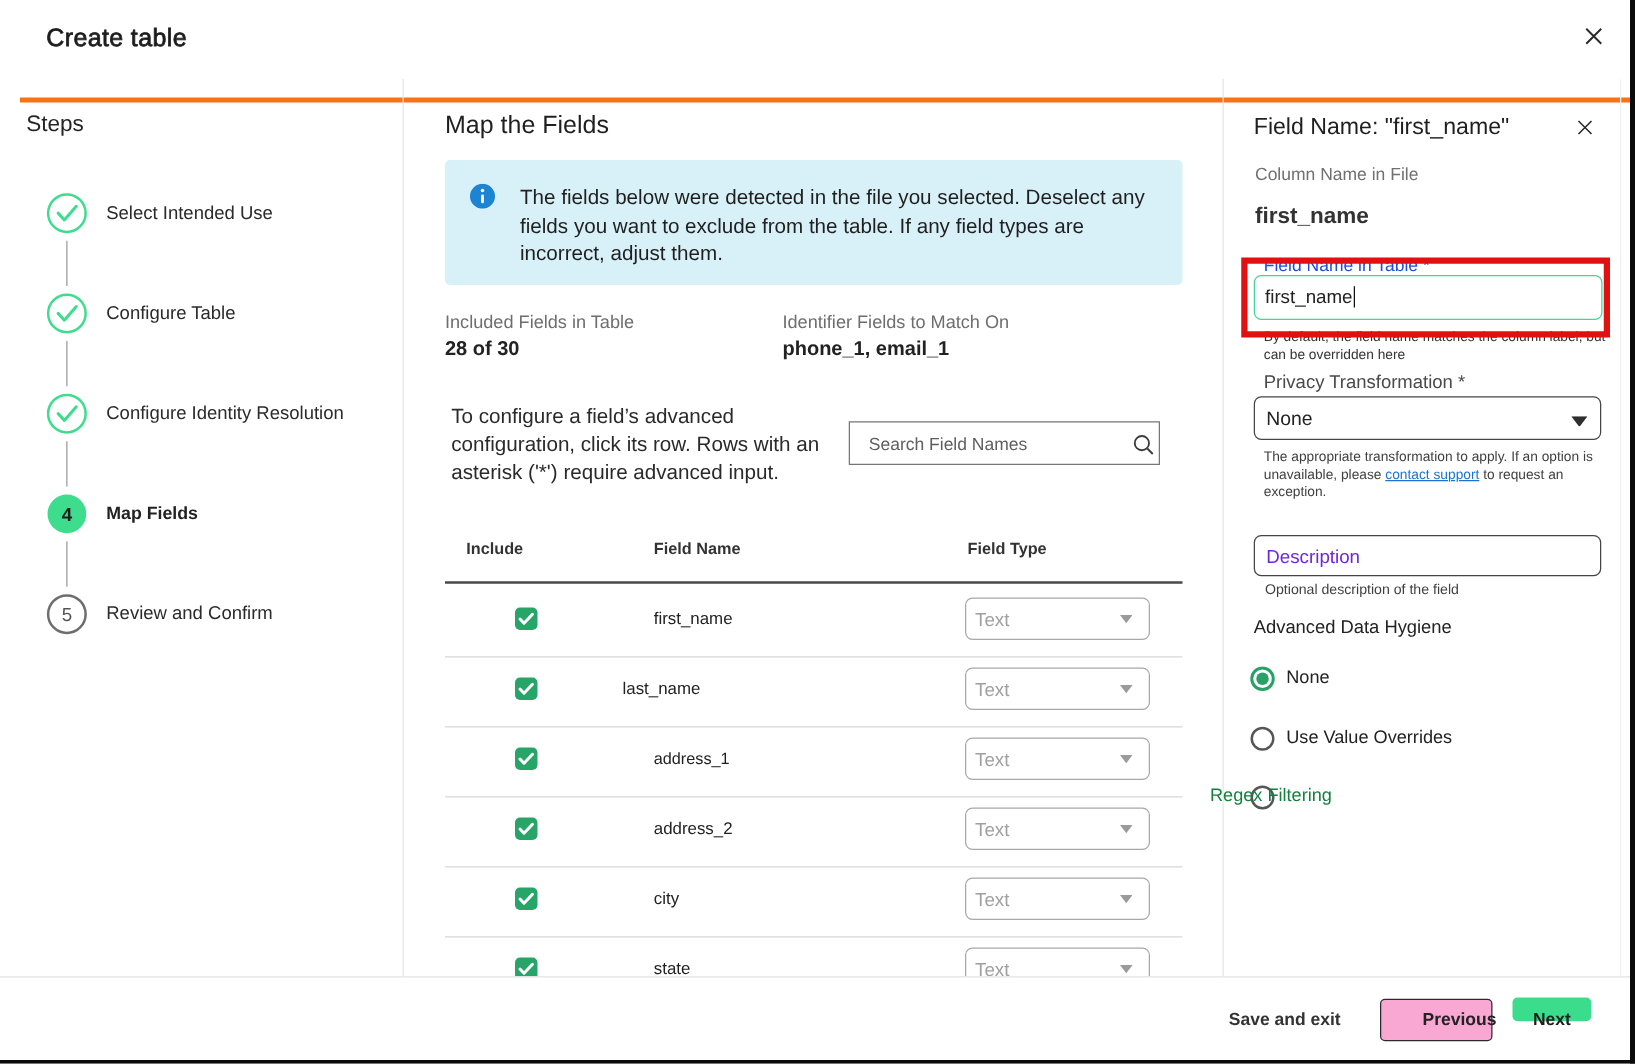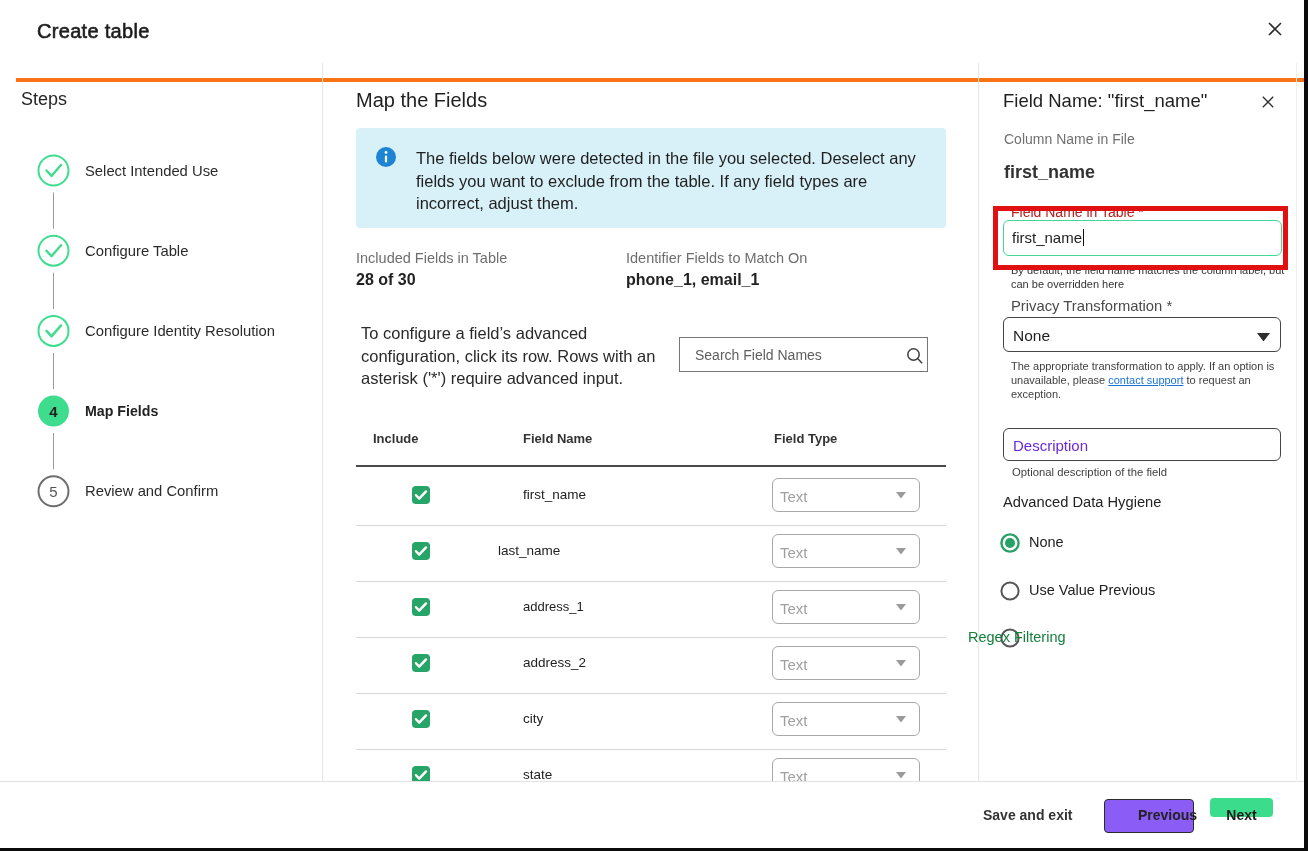"Field Name in Table *" div.abs { color: #b91c1c -> #1d4ed8 }
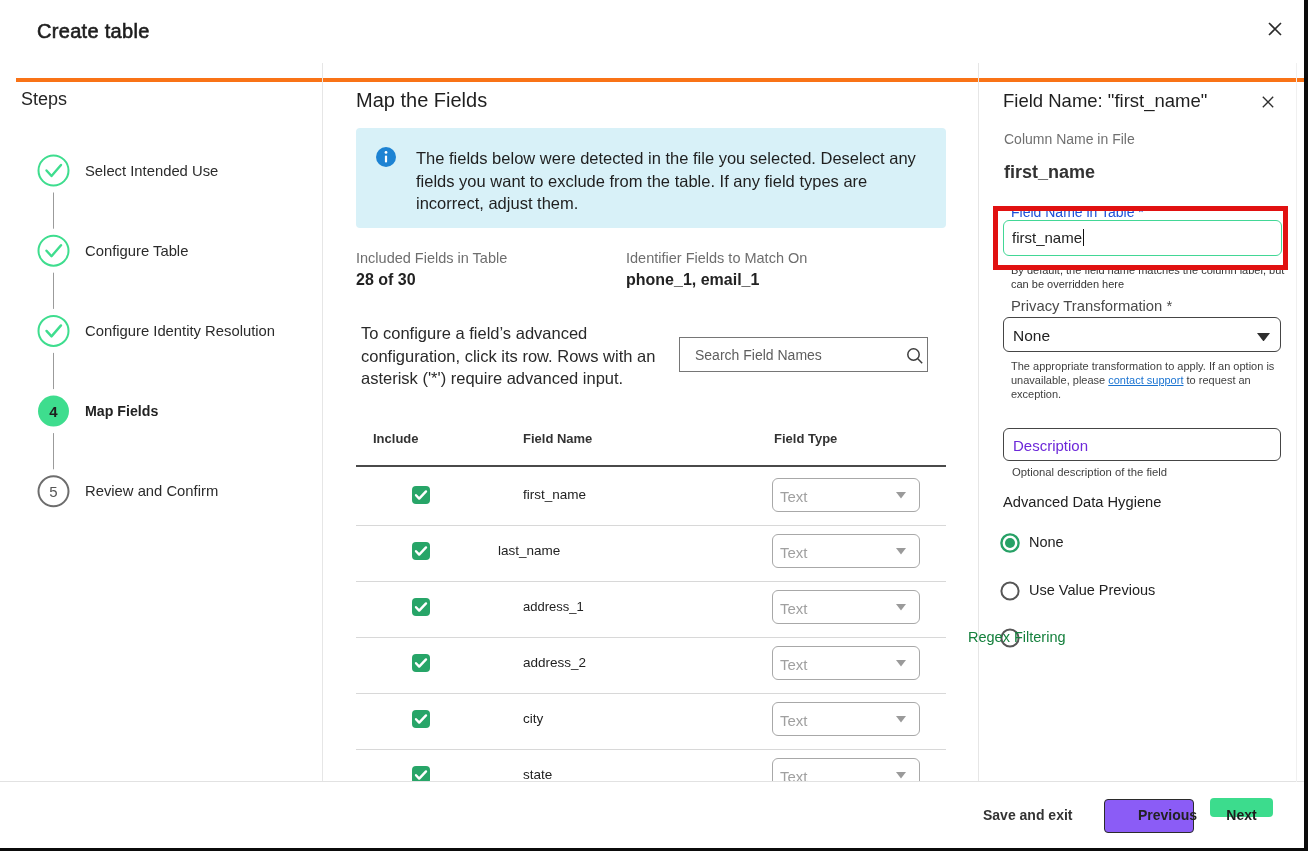"Use Value Previous" div.abs { text: Previous -> Overrides }
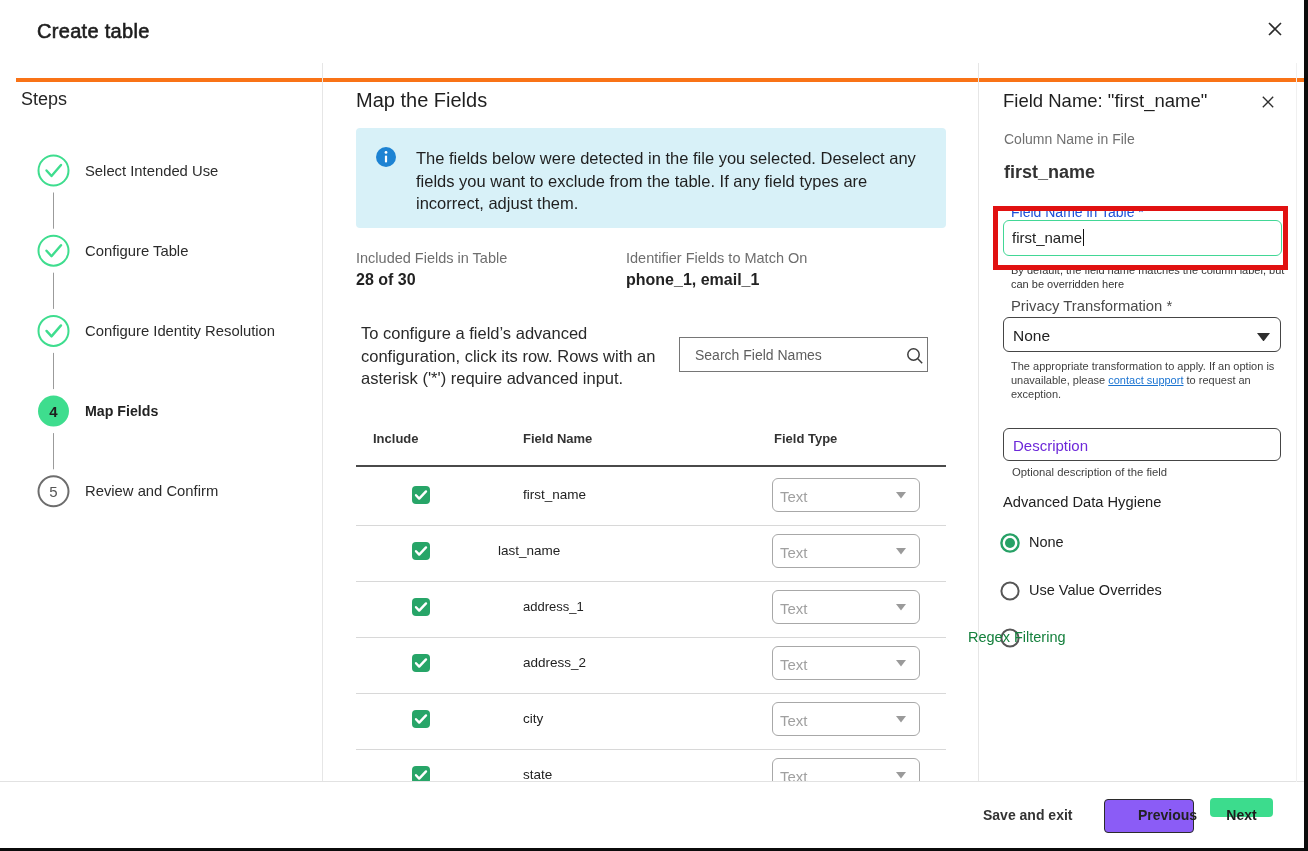"Previous" div.abs { background: #8b5cf6 -> #f9a8d4 }
